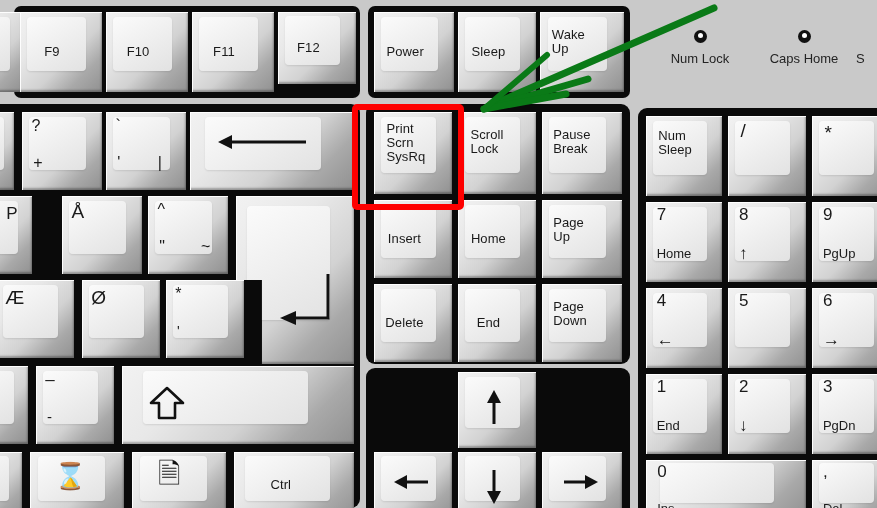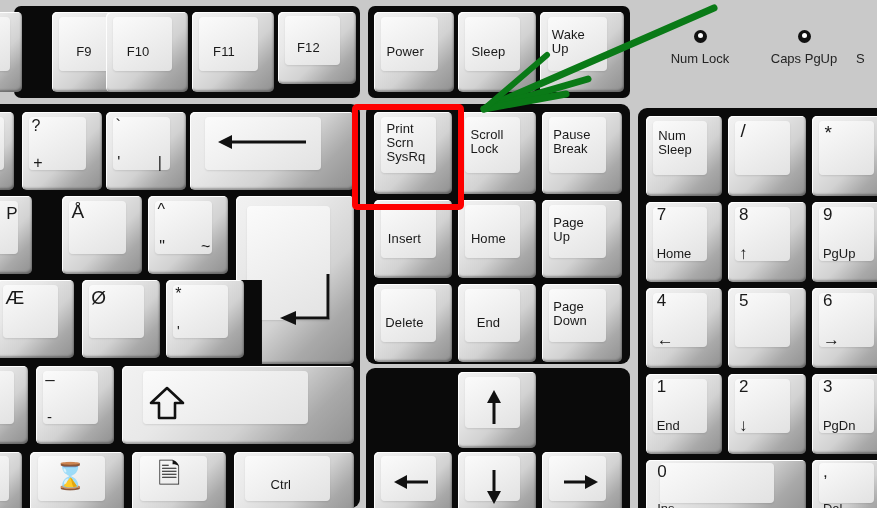"Wake" .cap { border-radius: 5px -> 0 }
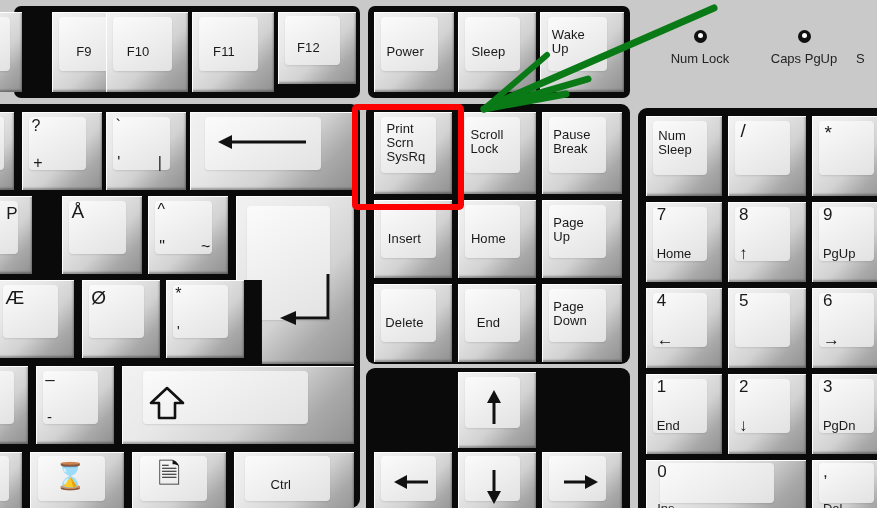"F9" div.cap { margin-left: 32px -> none }
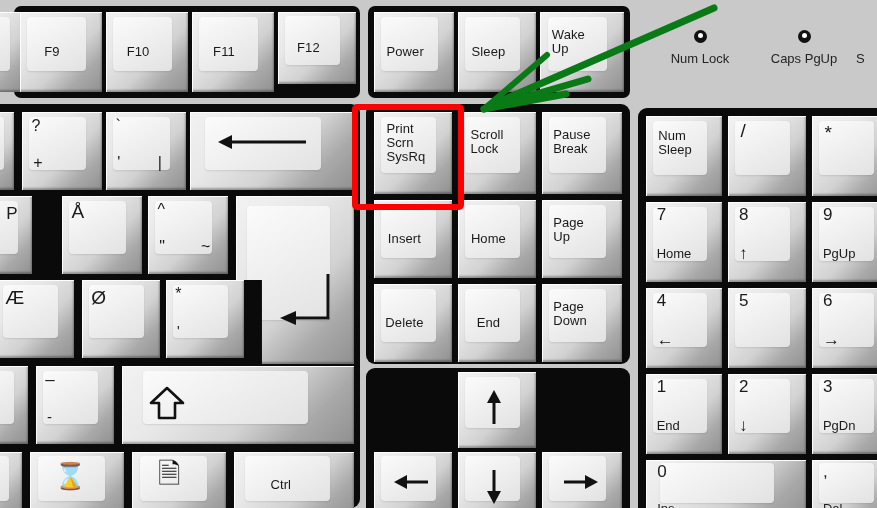"Caps PgUp" div.led-label { text: PgUp -> Home }
